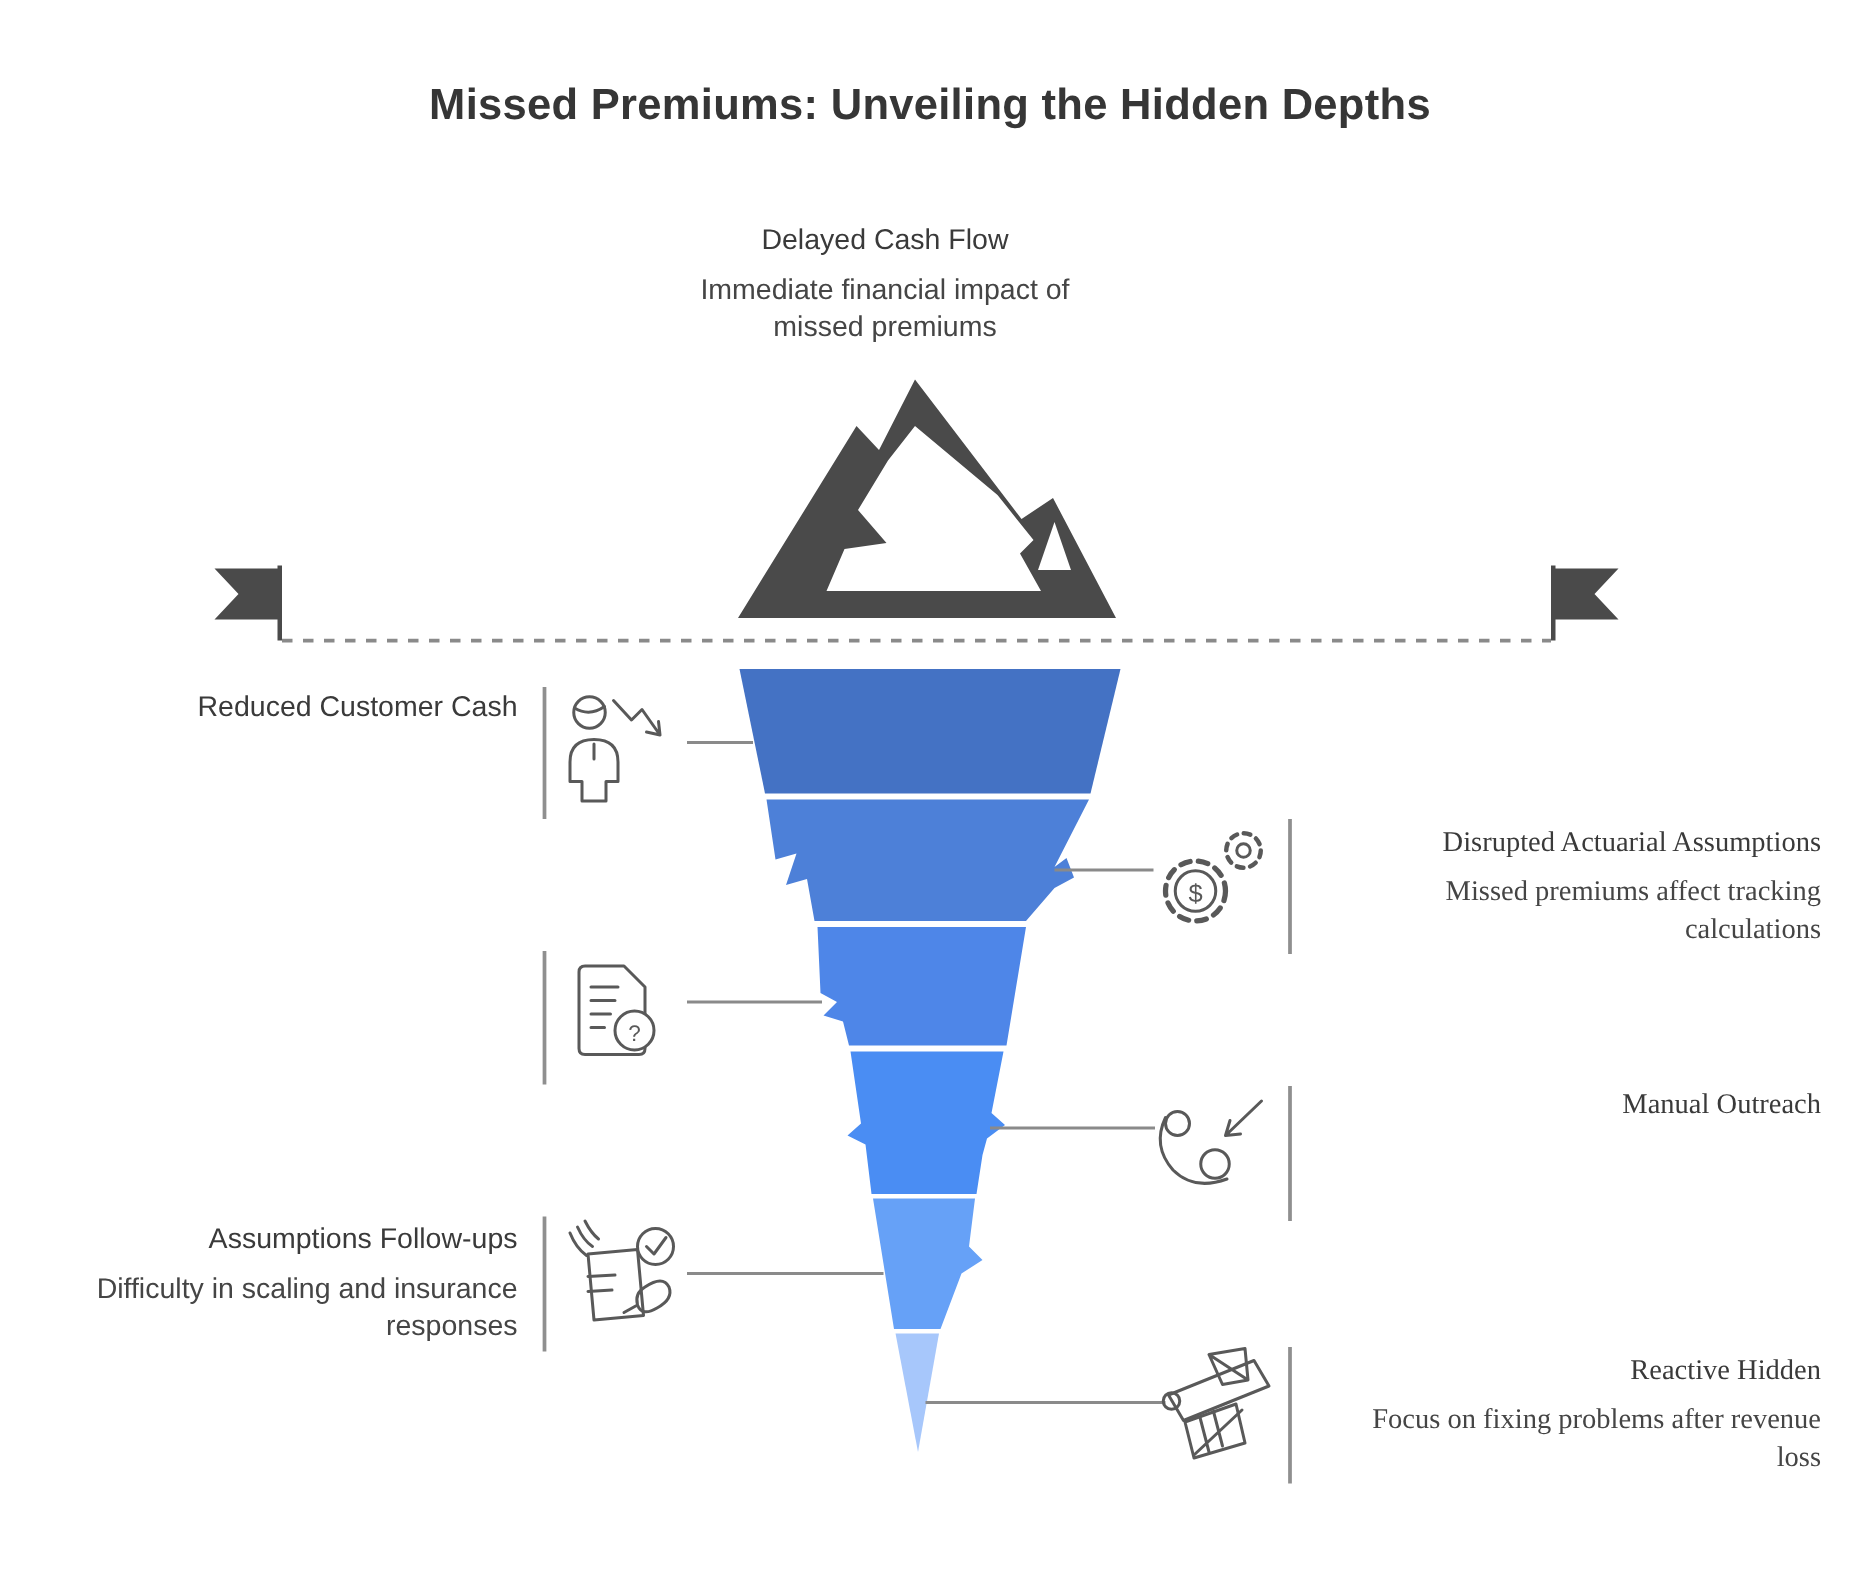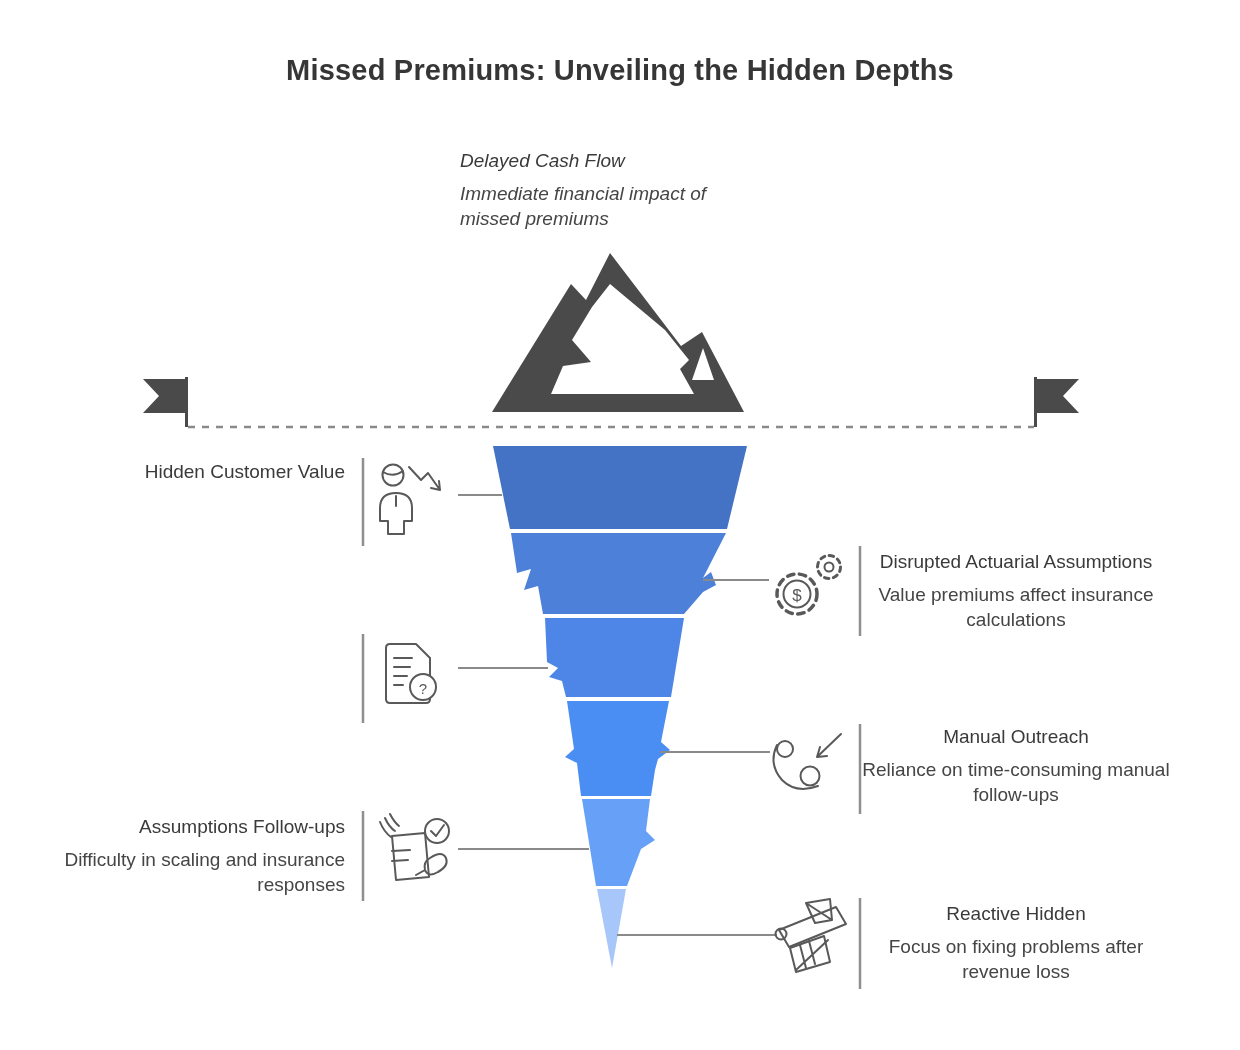"Delayed Cash Flow" .item.top-center { font-style: italic -> none; left: 460px -> 440px; text-align: left -> center }
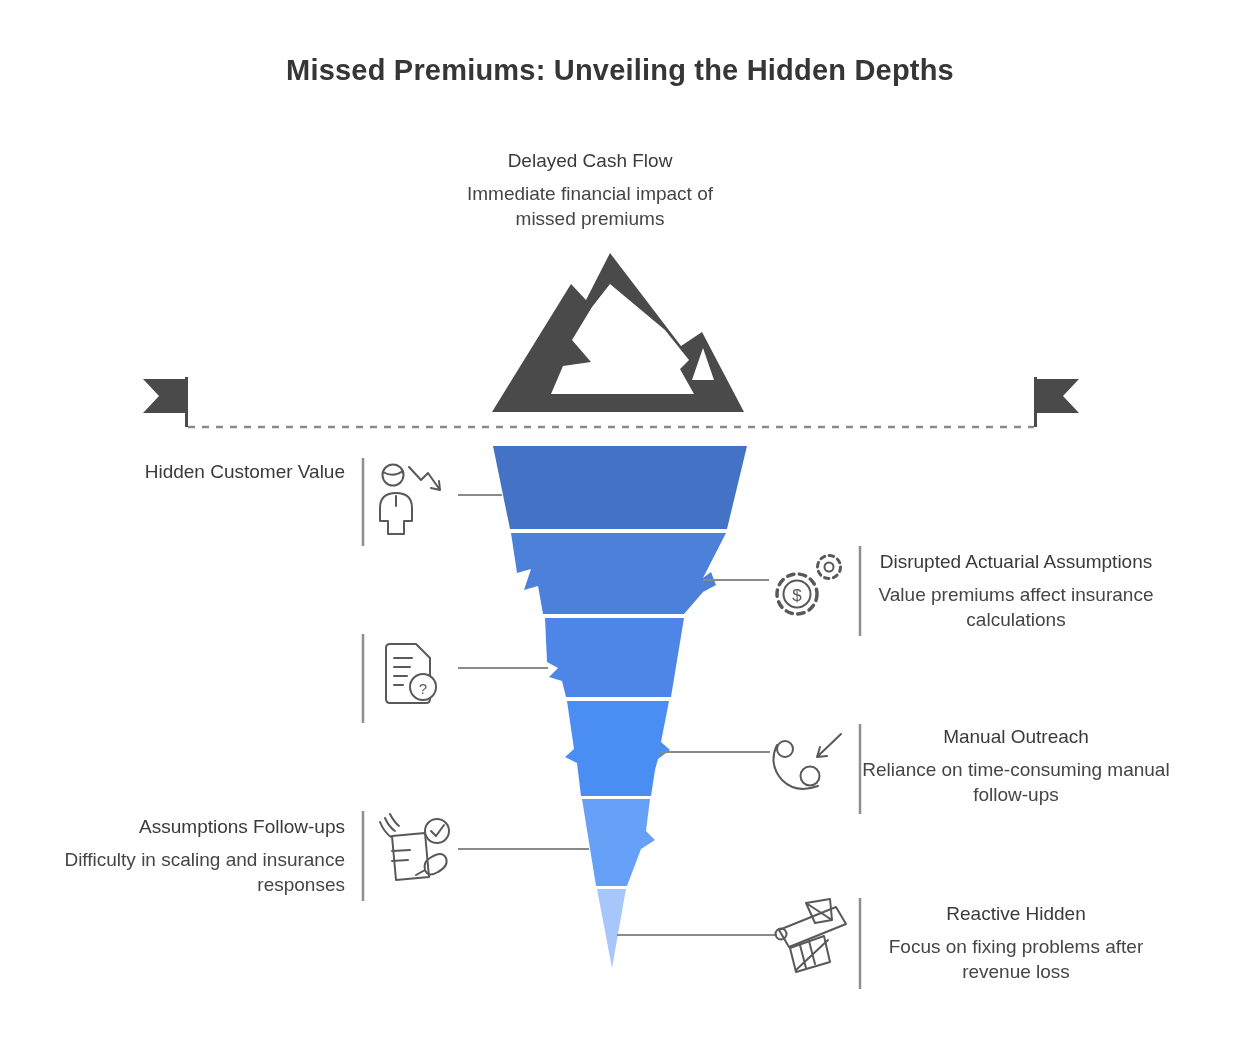"Hidden Customer Value" div.item-title { text: Hidden Customer Value -> Reduced Customer Cash }
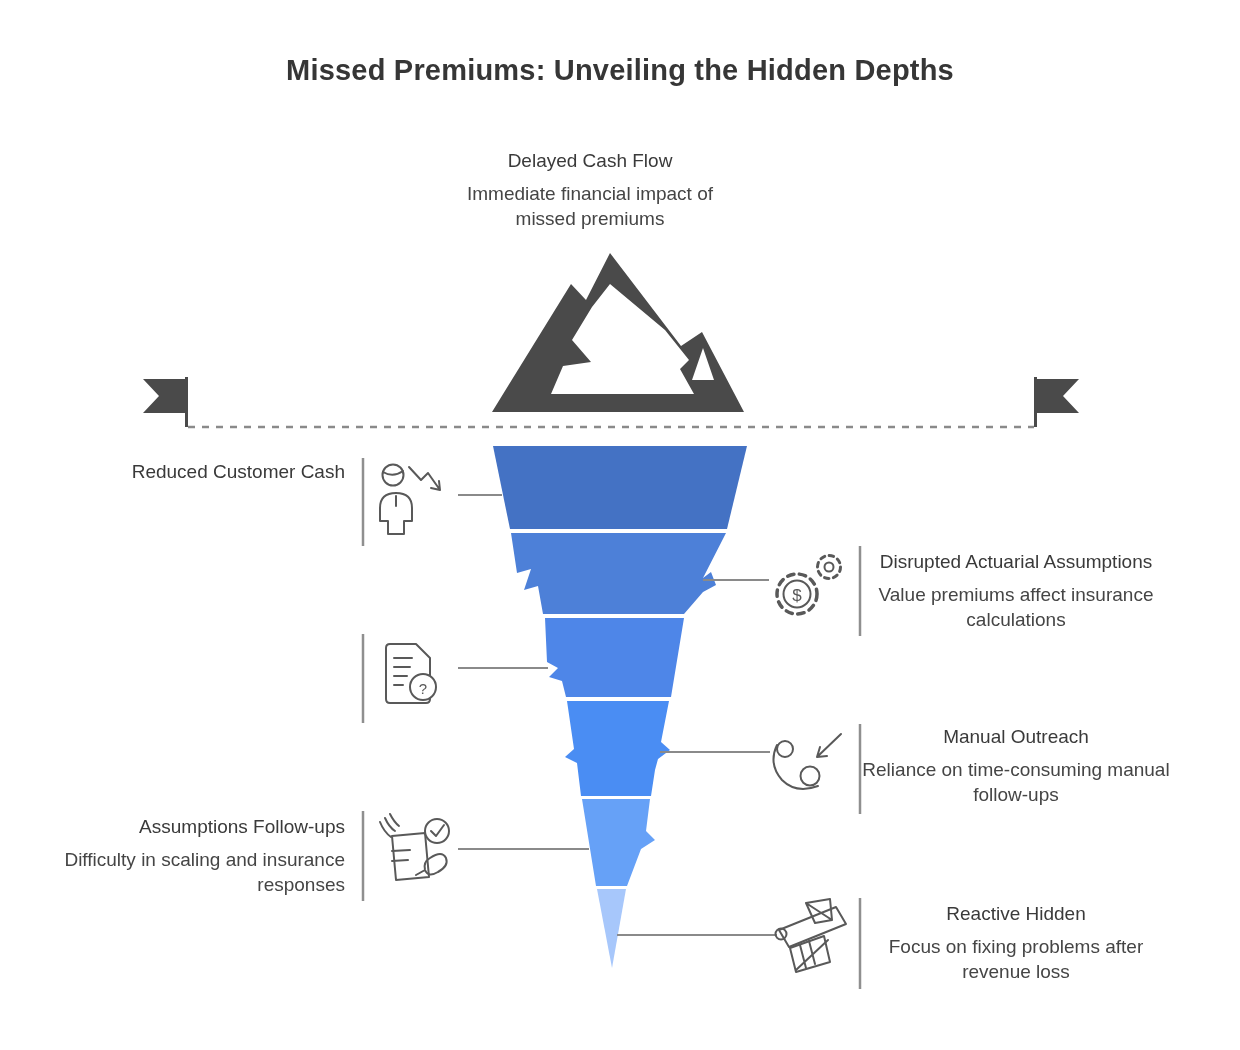"Disrupted Actuarial Assumptions" .item.right { font-family: none -> Liberation Serif, serif; left: 856px -> 894px; text-align: center -> right }
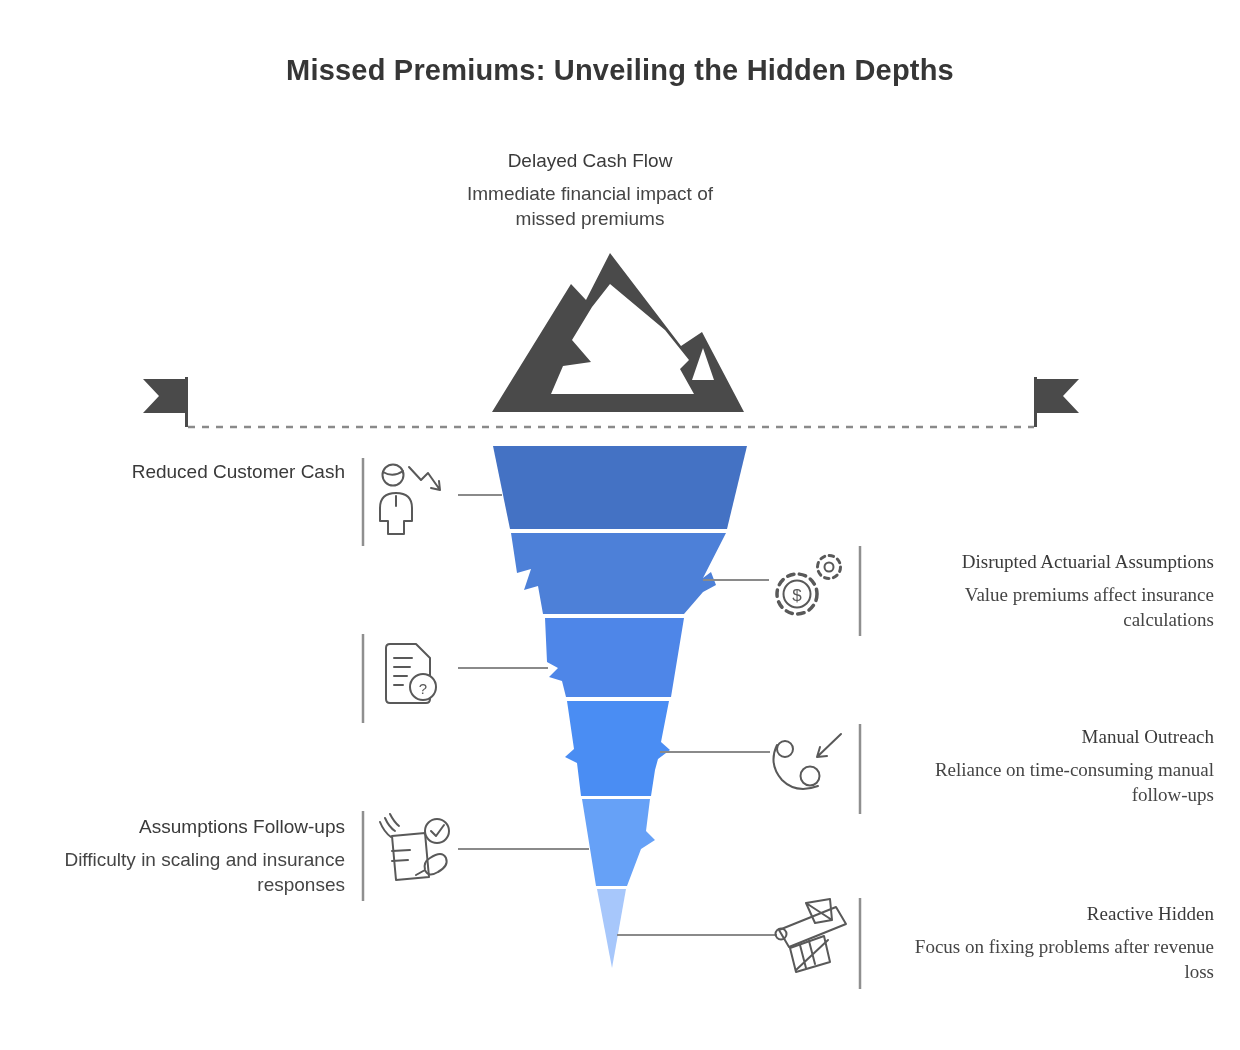"Value premiums affect insurance" div.item-desc { text: Value premiums affect insurance -> Missed premiums affect tracking }
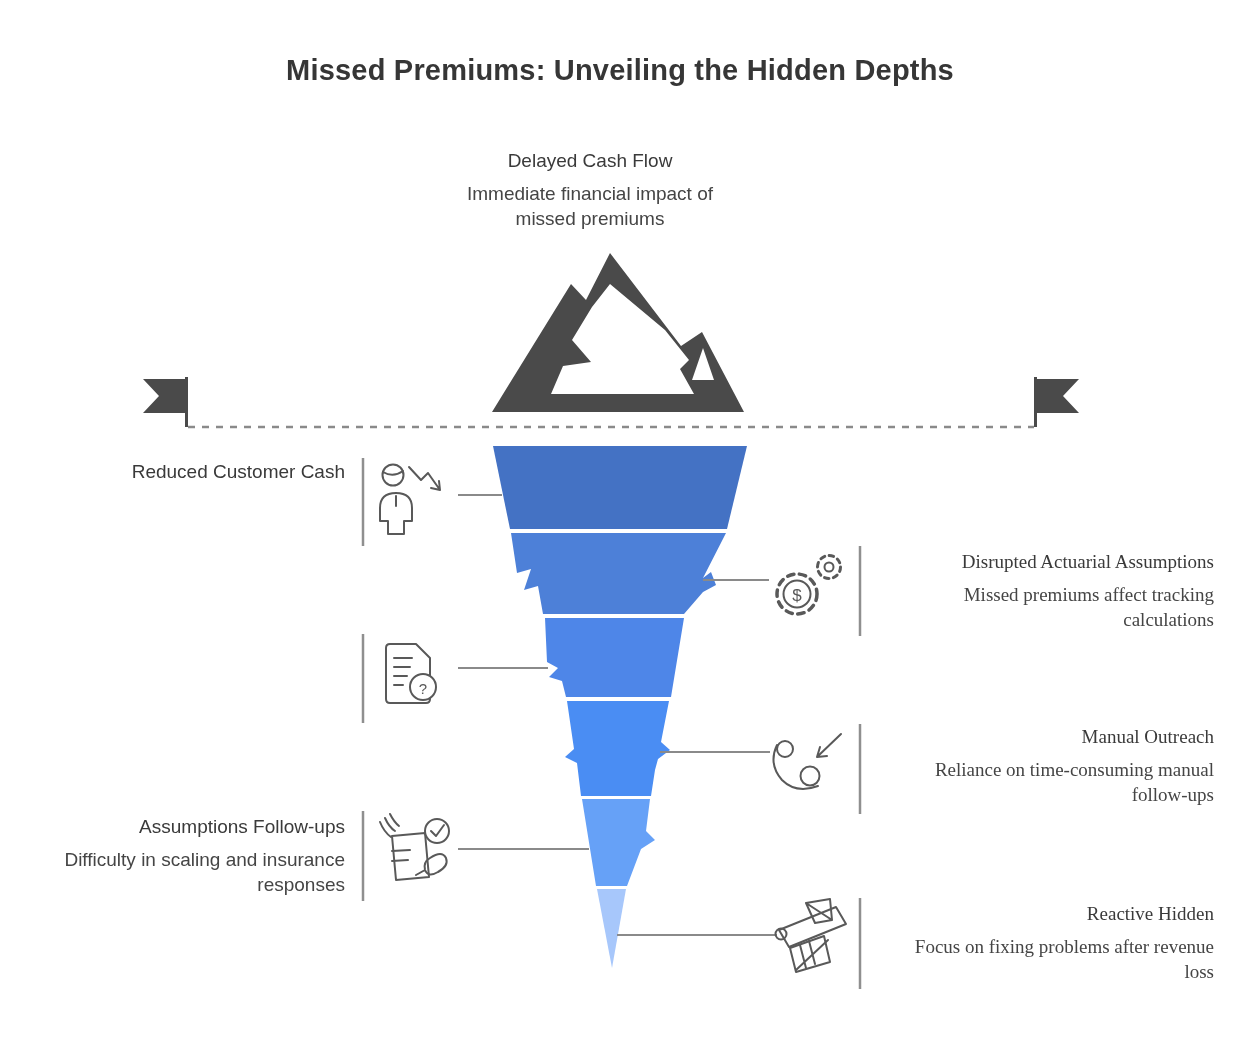"Reliance on time-consuming manual" div.item-desc { html: <div>Reliance on time-consuming manual follow-ups</div> -> none }
